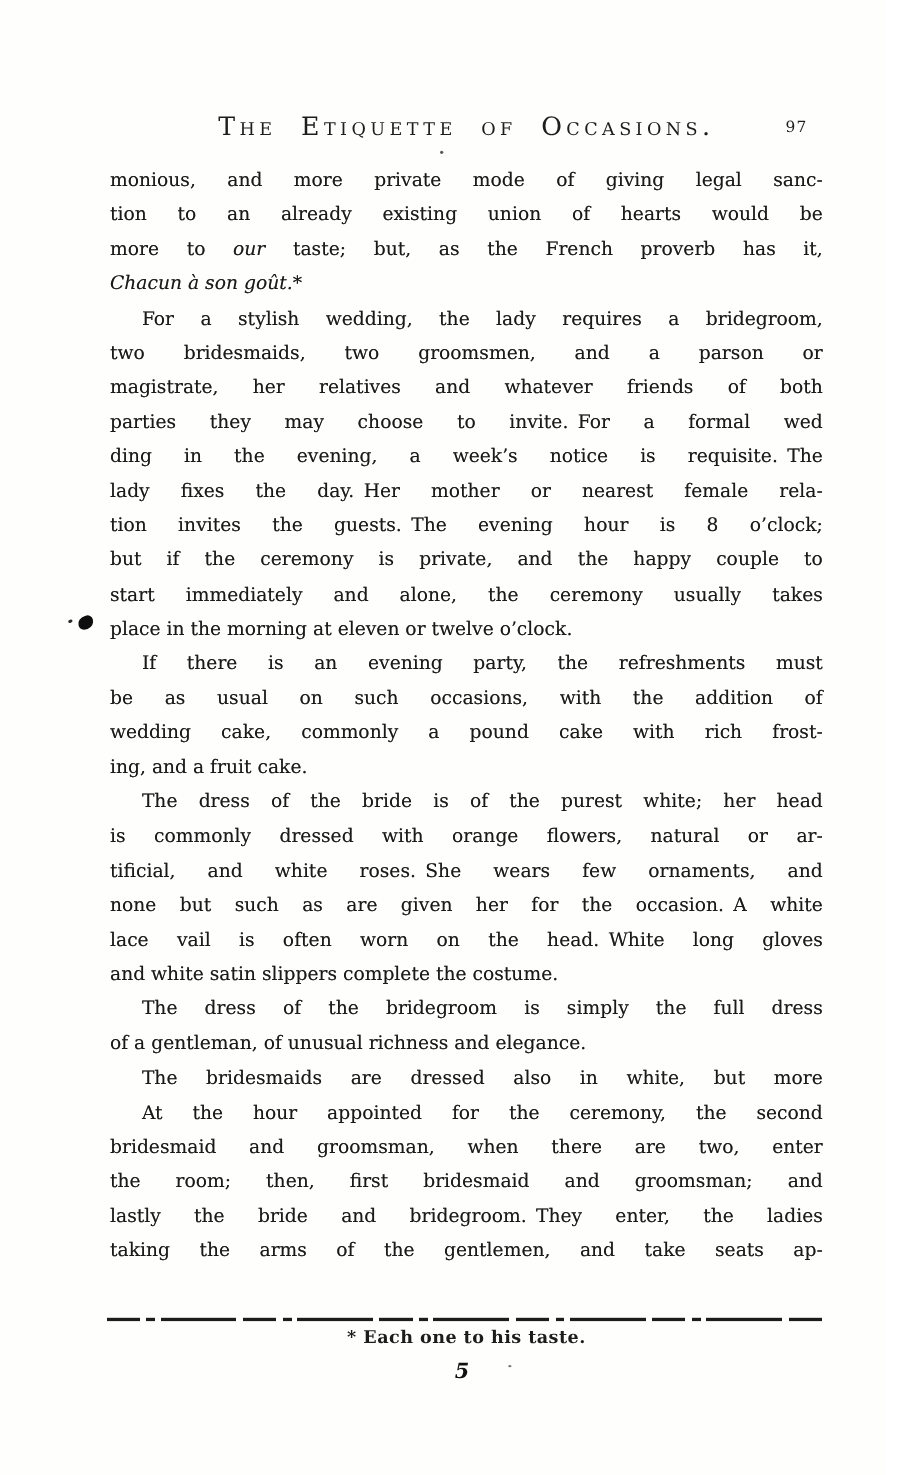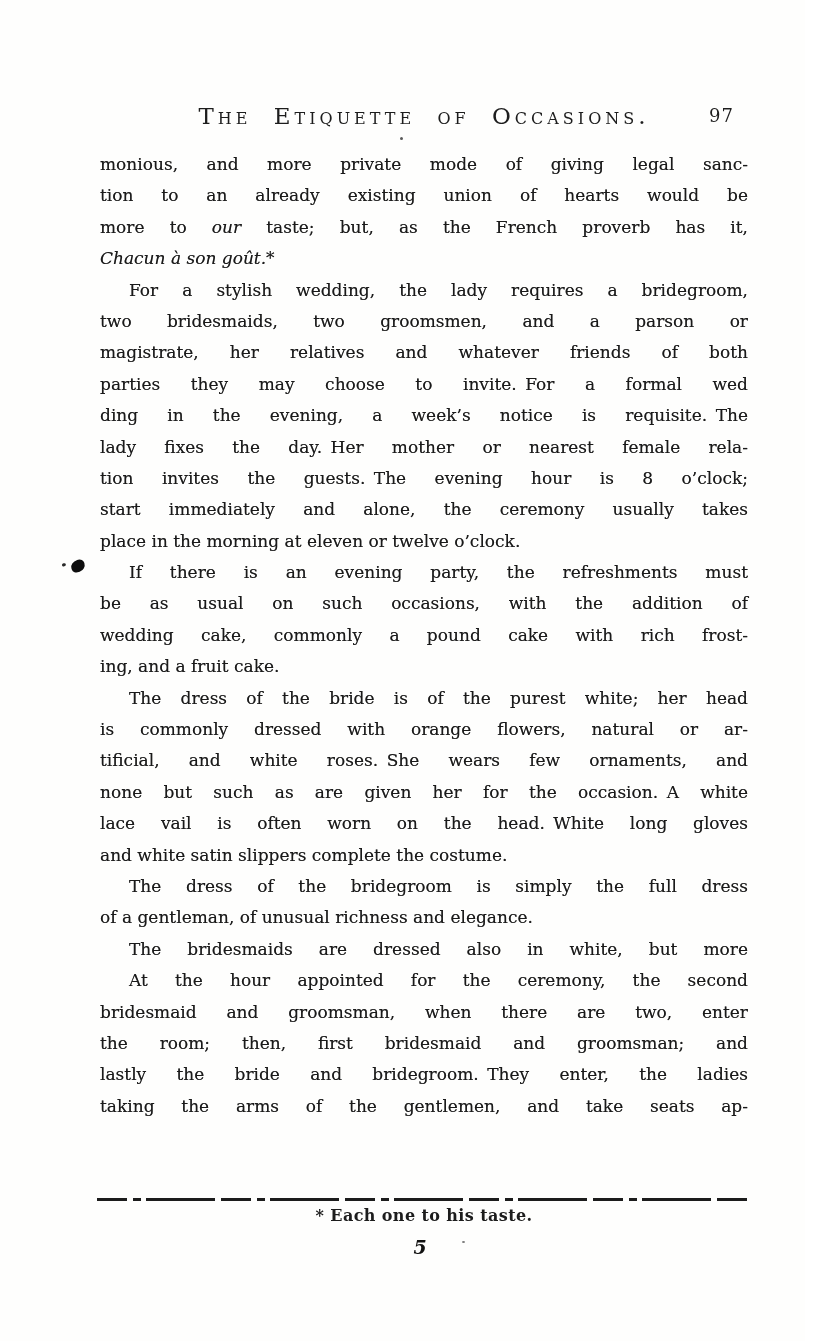"97" .page-number { font-size: 18px -> 14px }
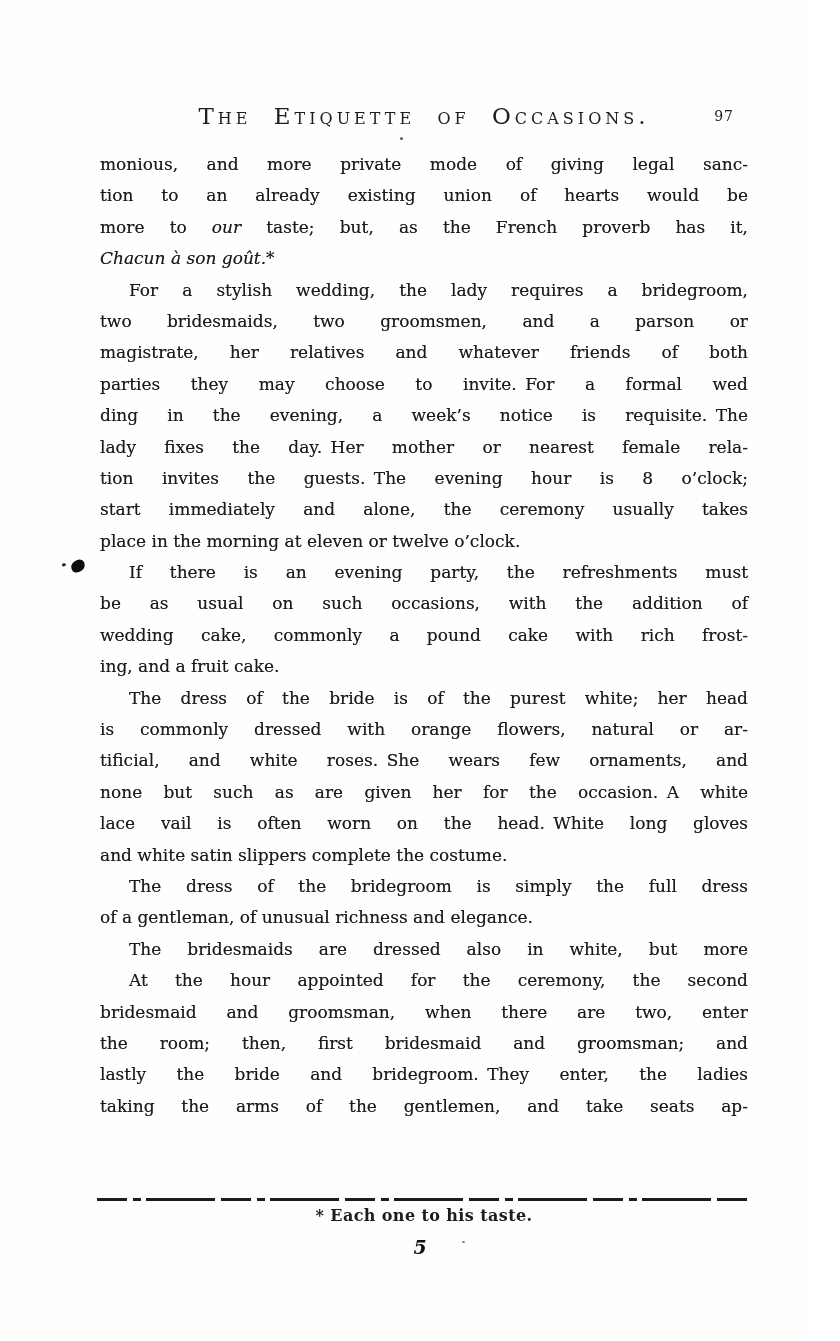"but if the ceremony is" div.line { html: none -> <div>but if the ceremony is private, and the happy couple to</div> }
